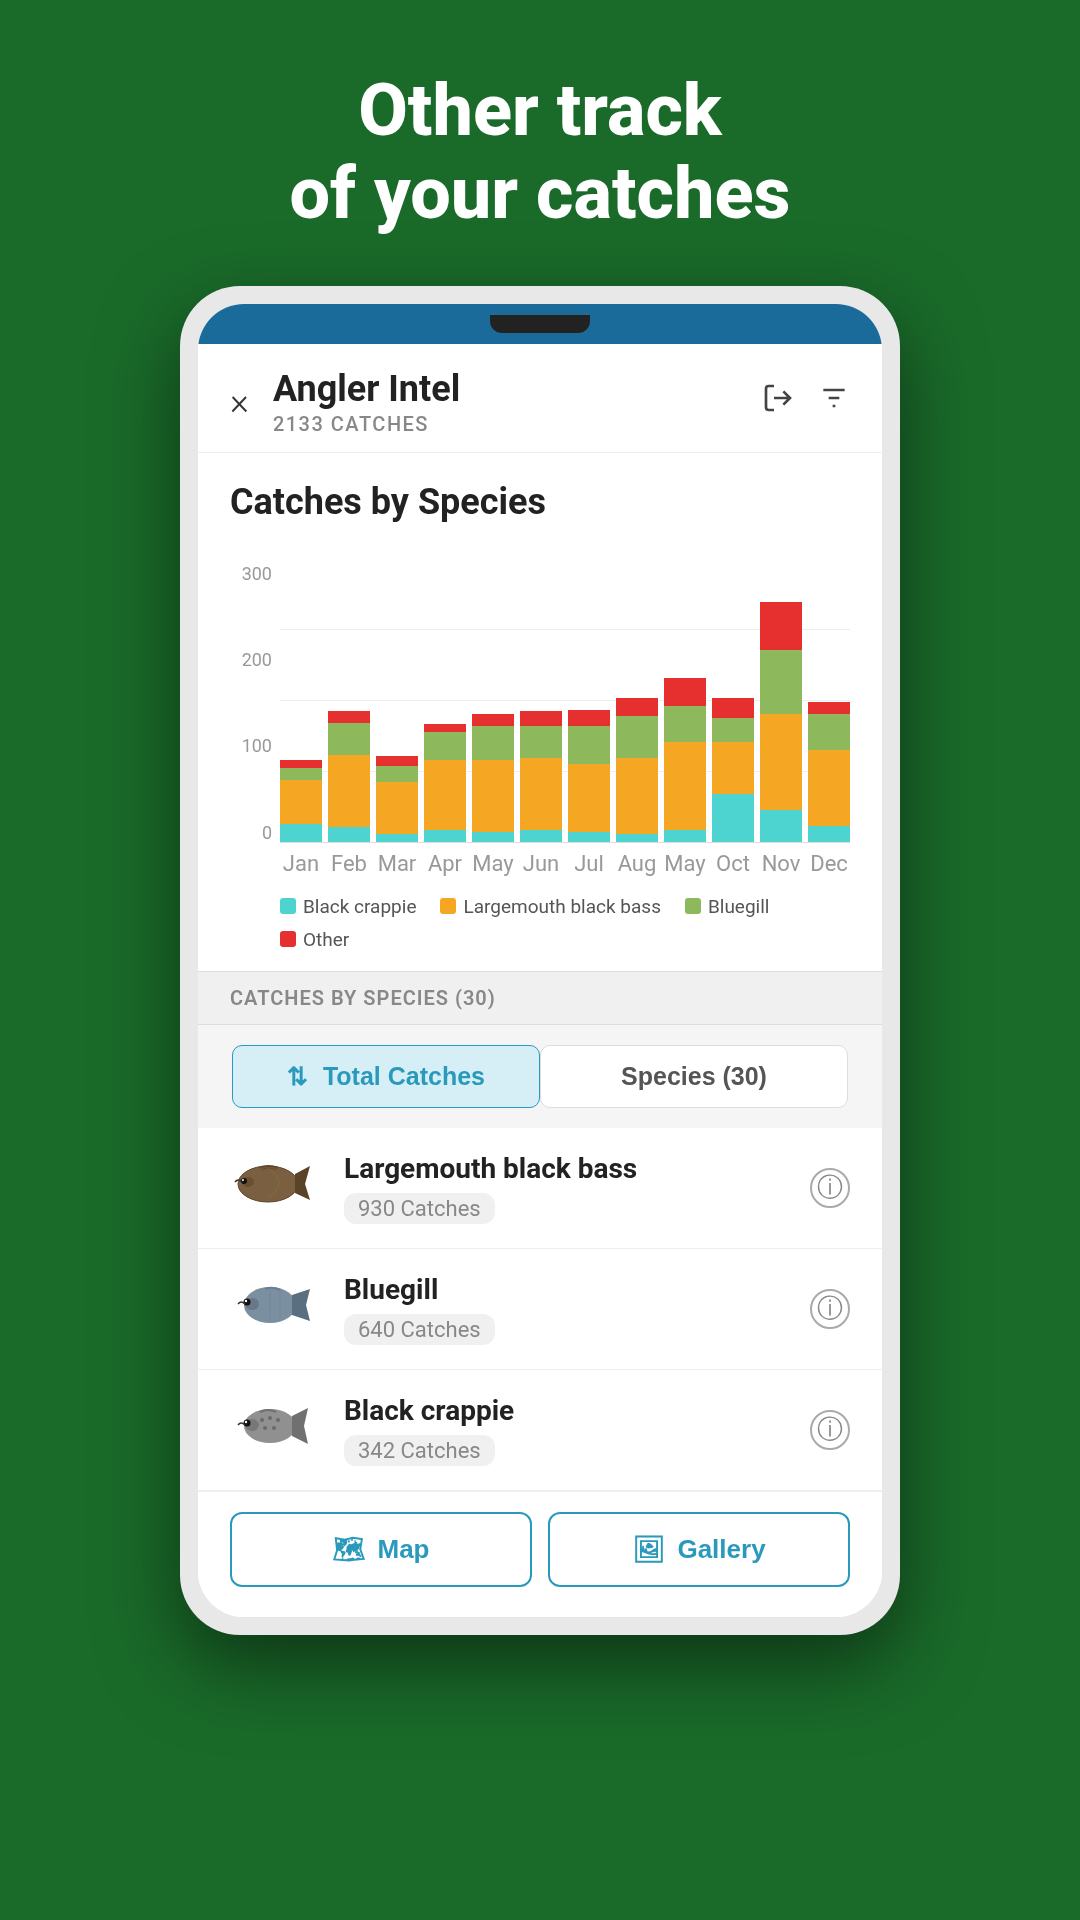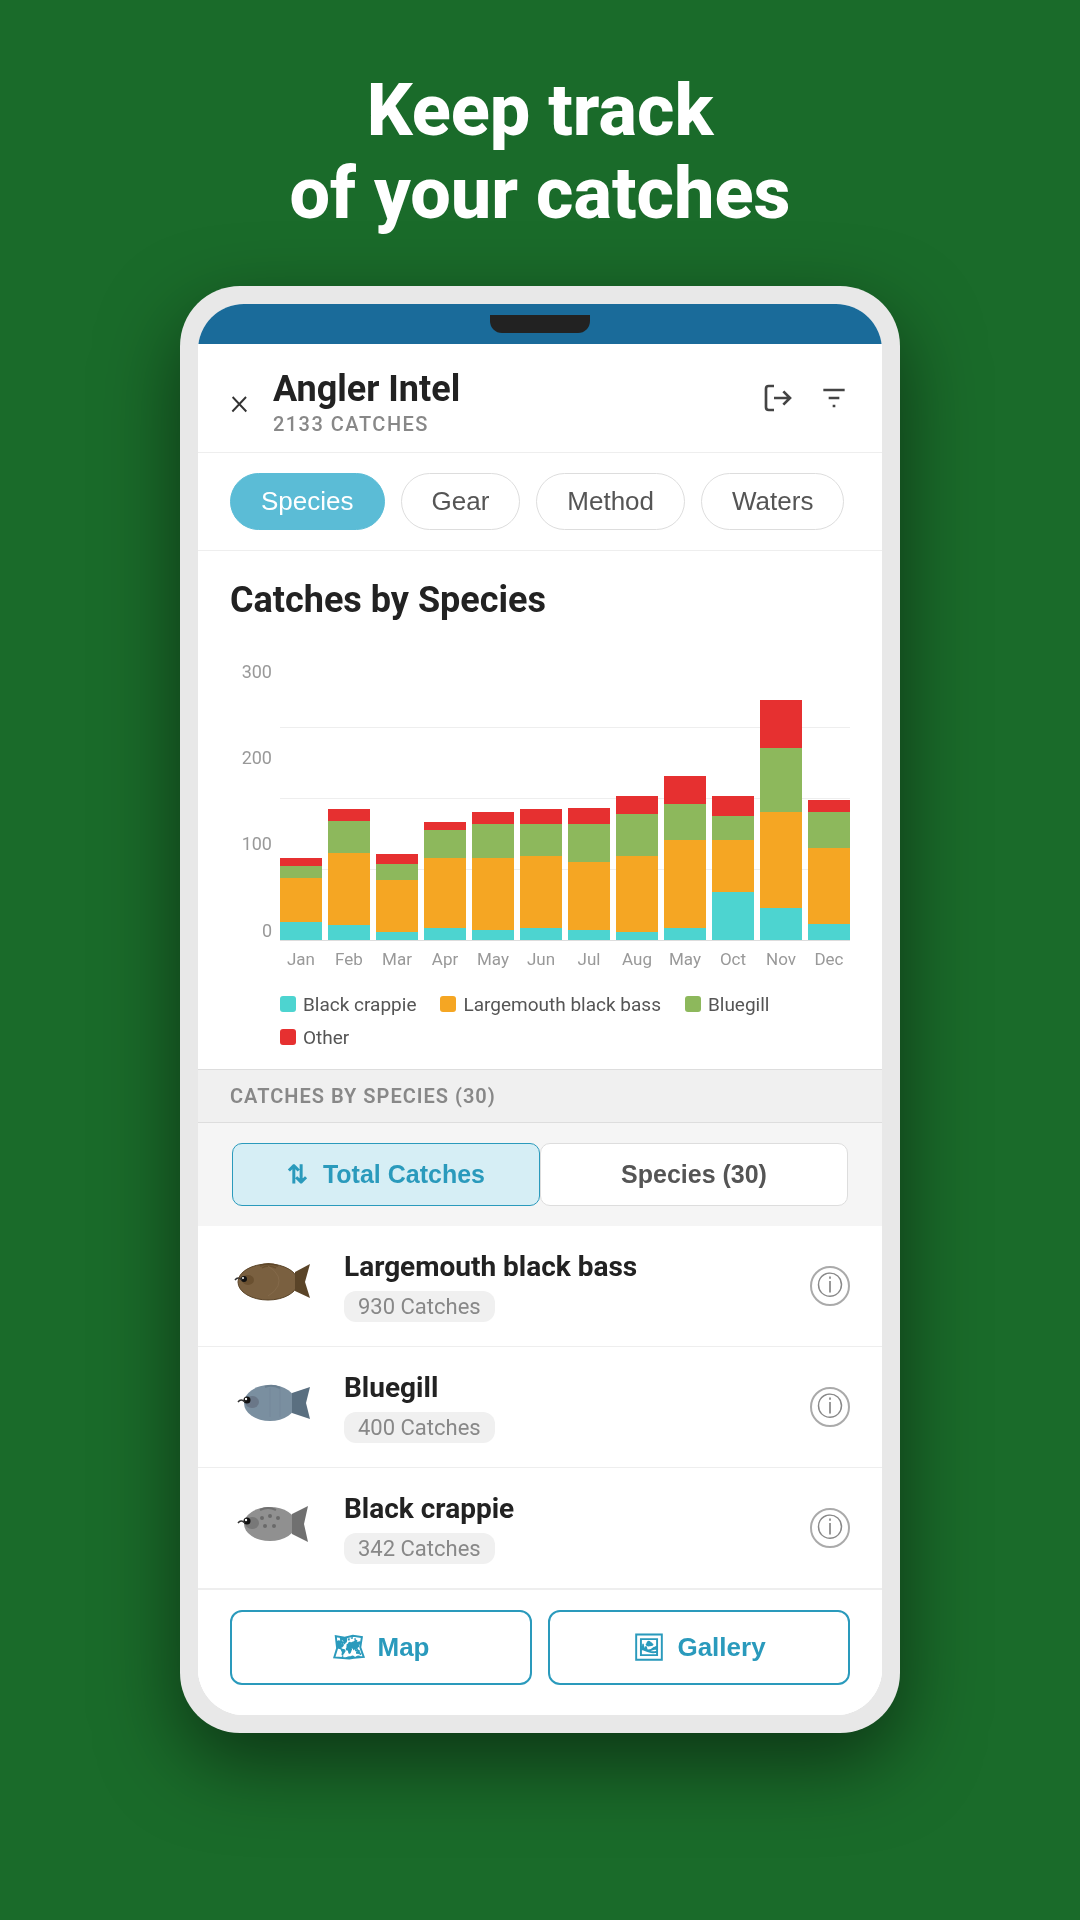"Keep track" span { text: Keep -> Other }
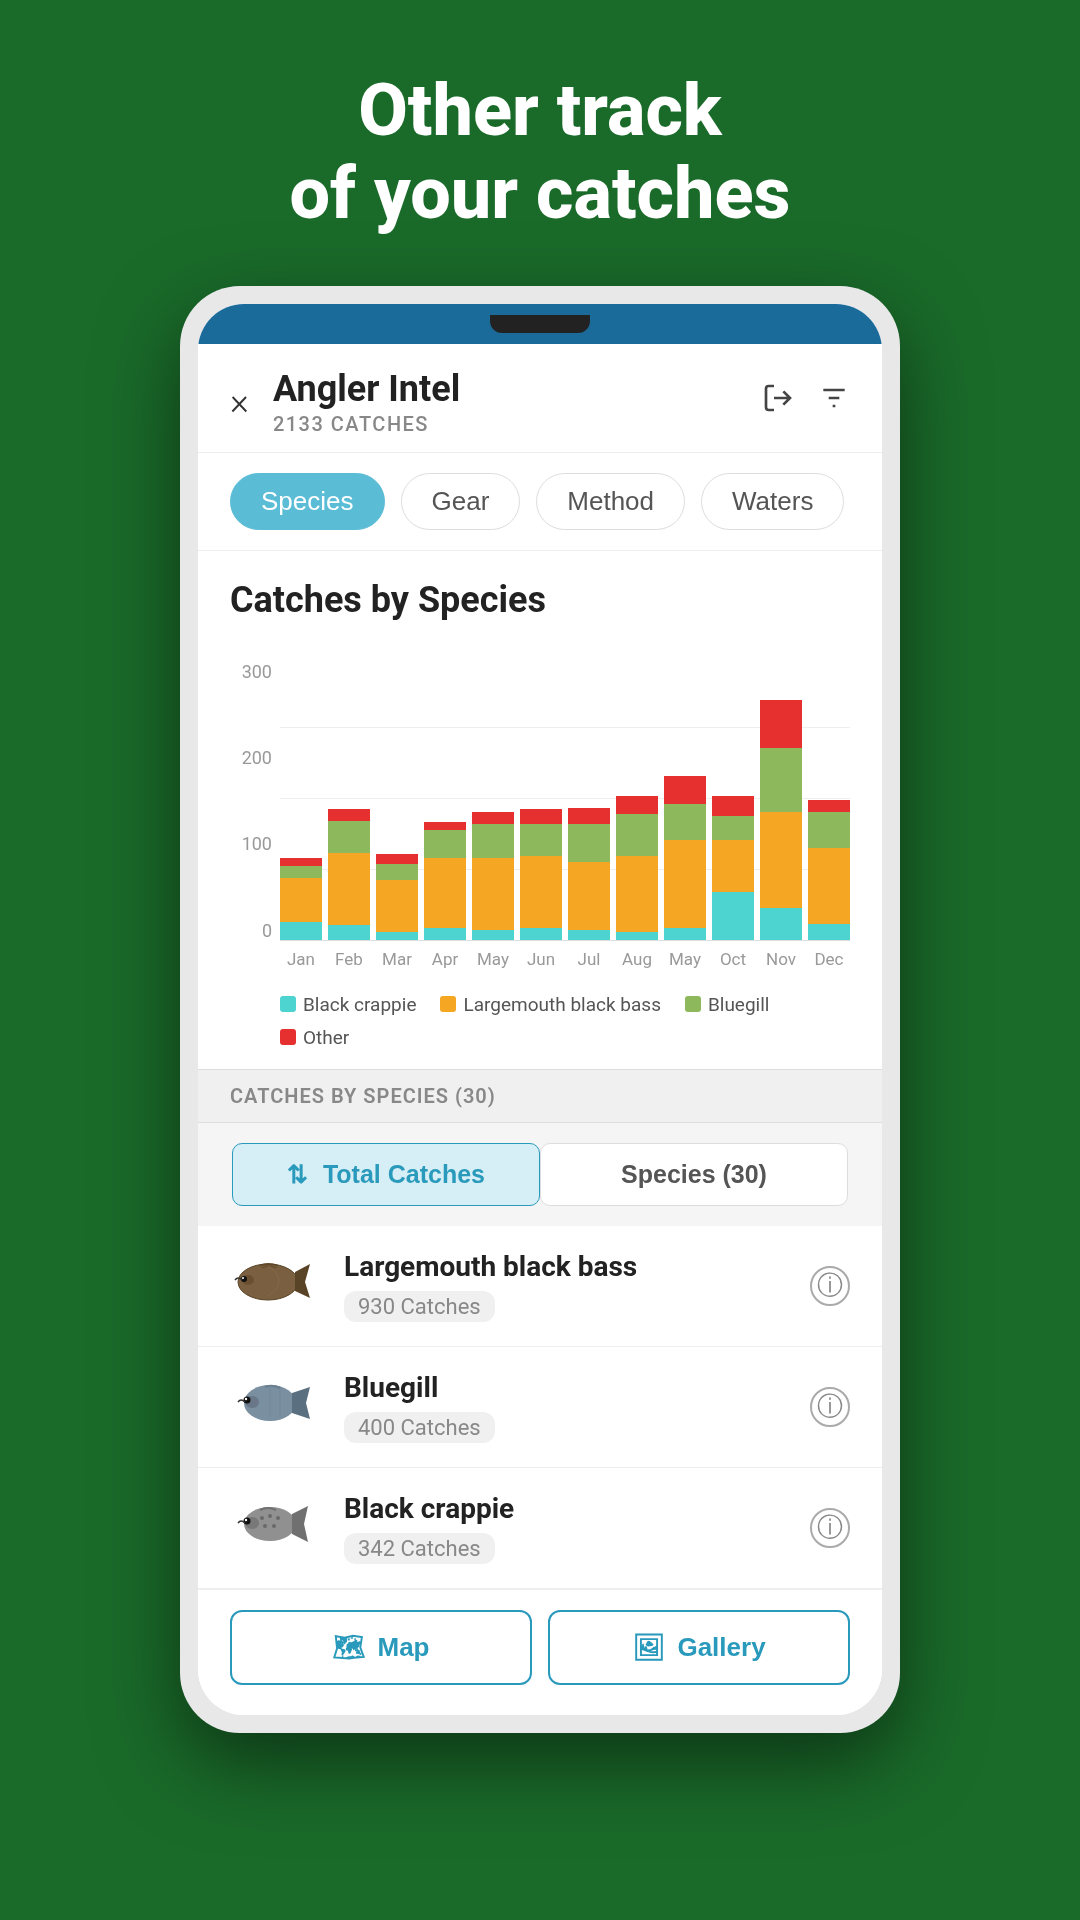"Species" div.tabs-bar { html: <div> <button>Species</button> <button>Gear</button> <button>Method</button> <button>Waters</button> </div> -> none }
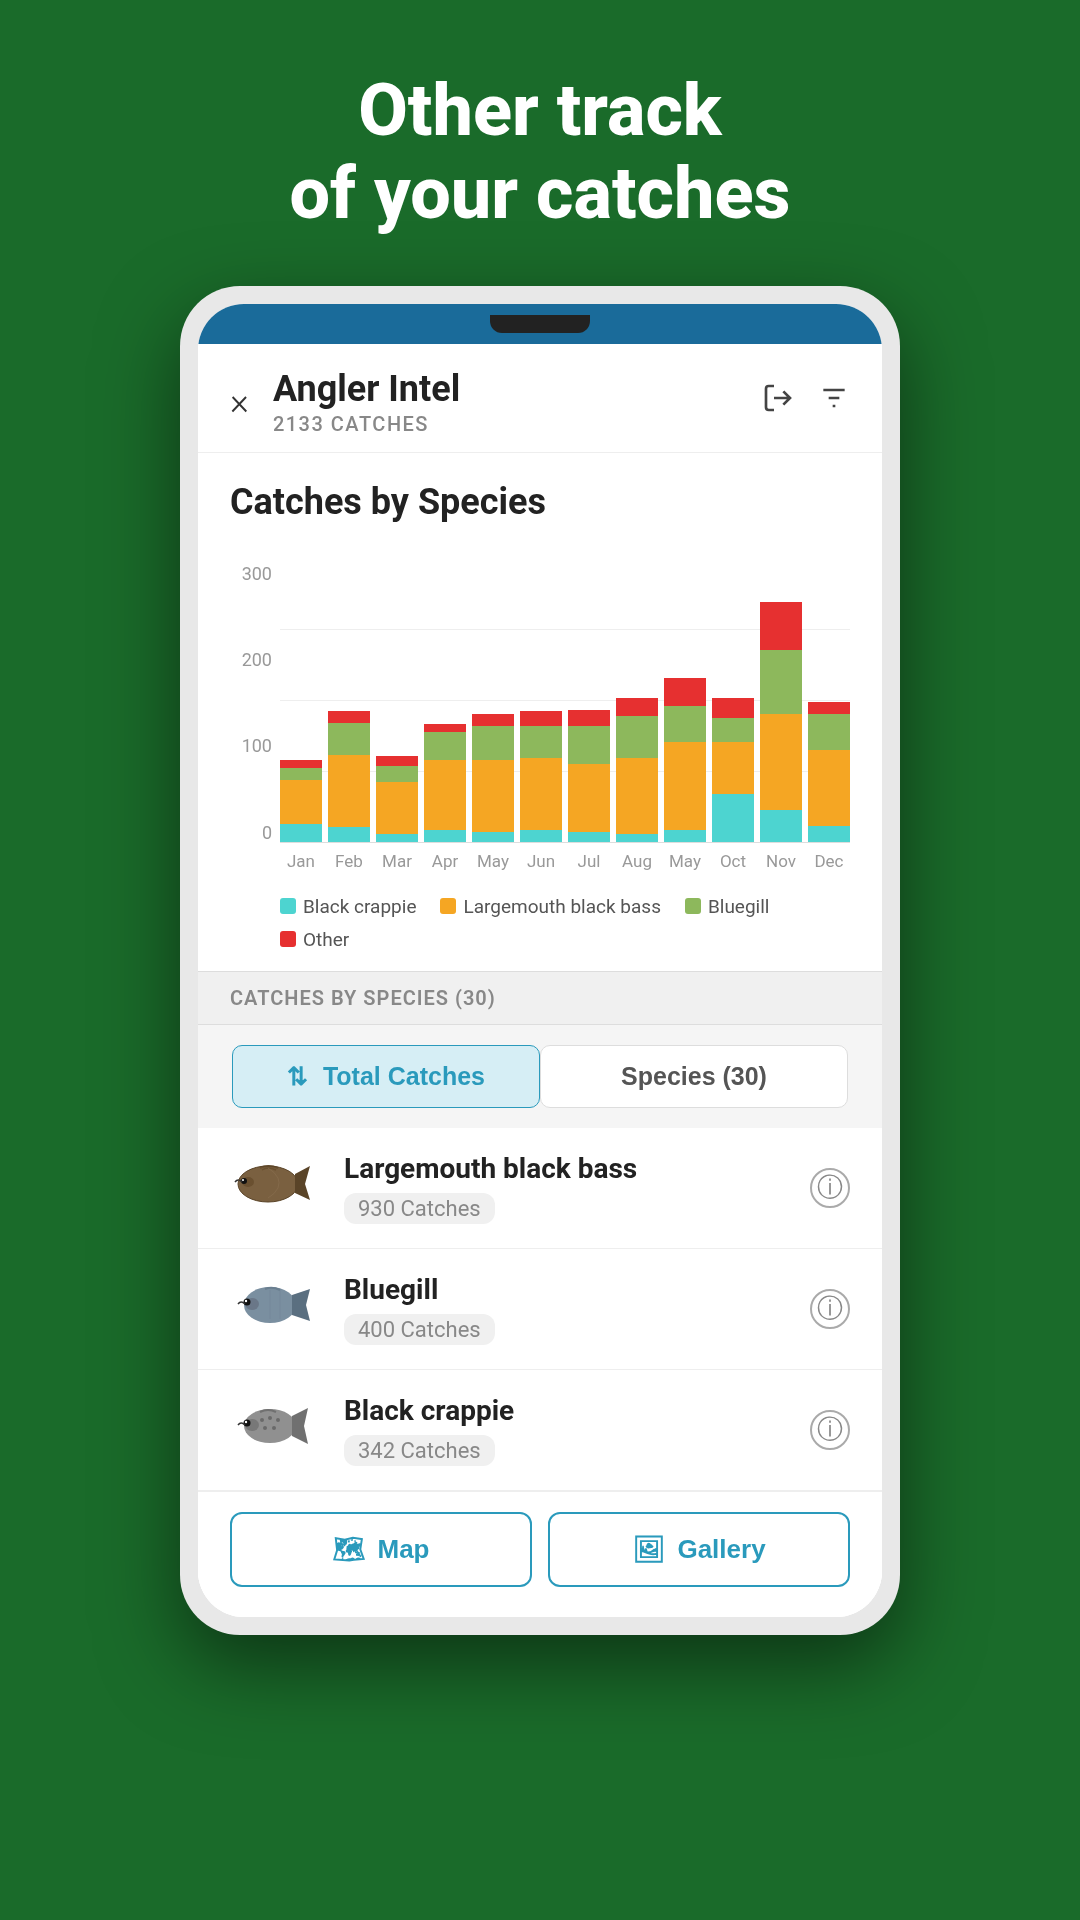"Jan" .x-label { font-size: 17px -> 22px }
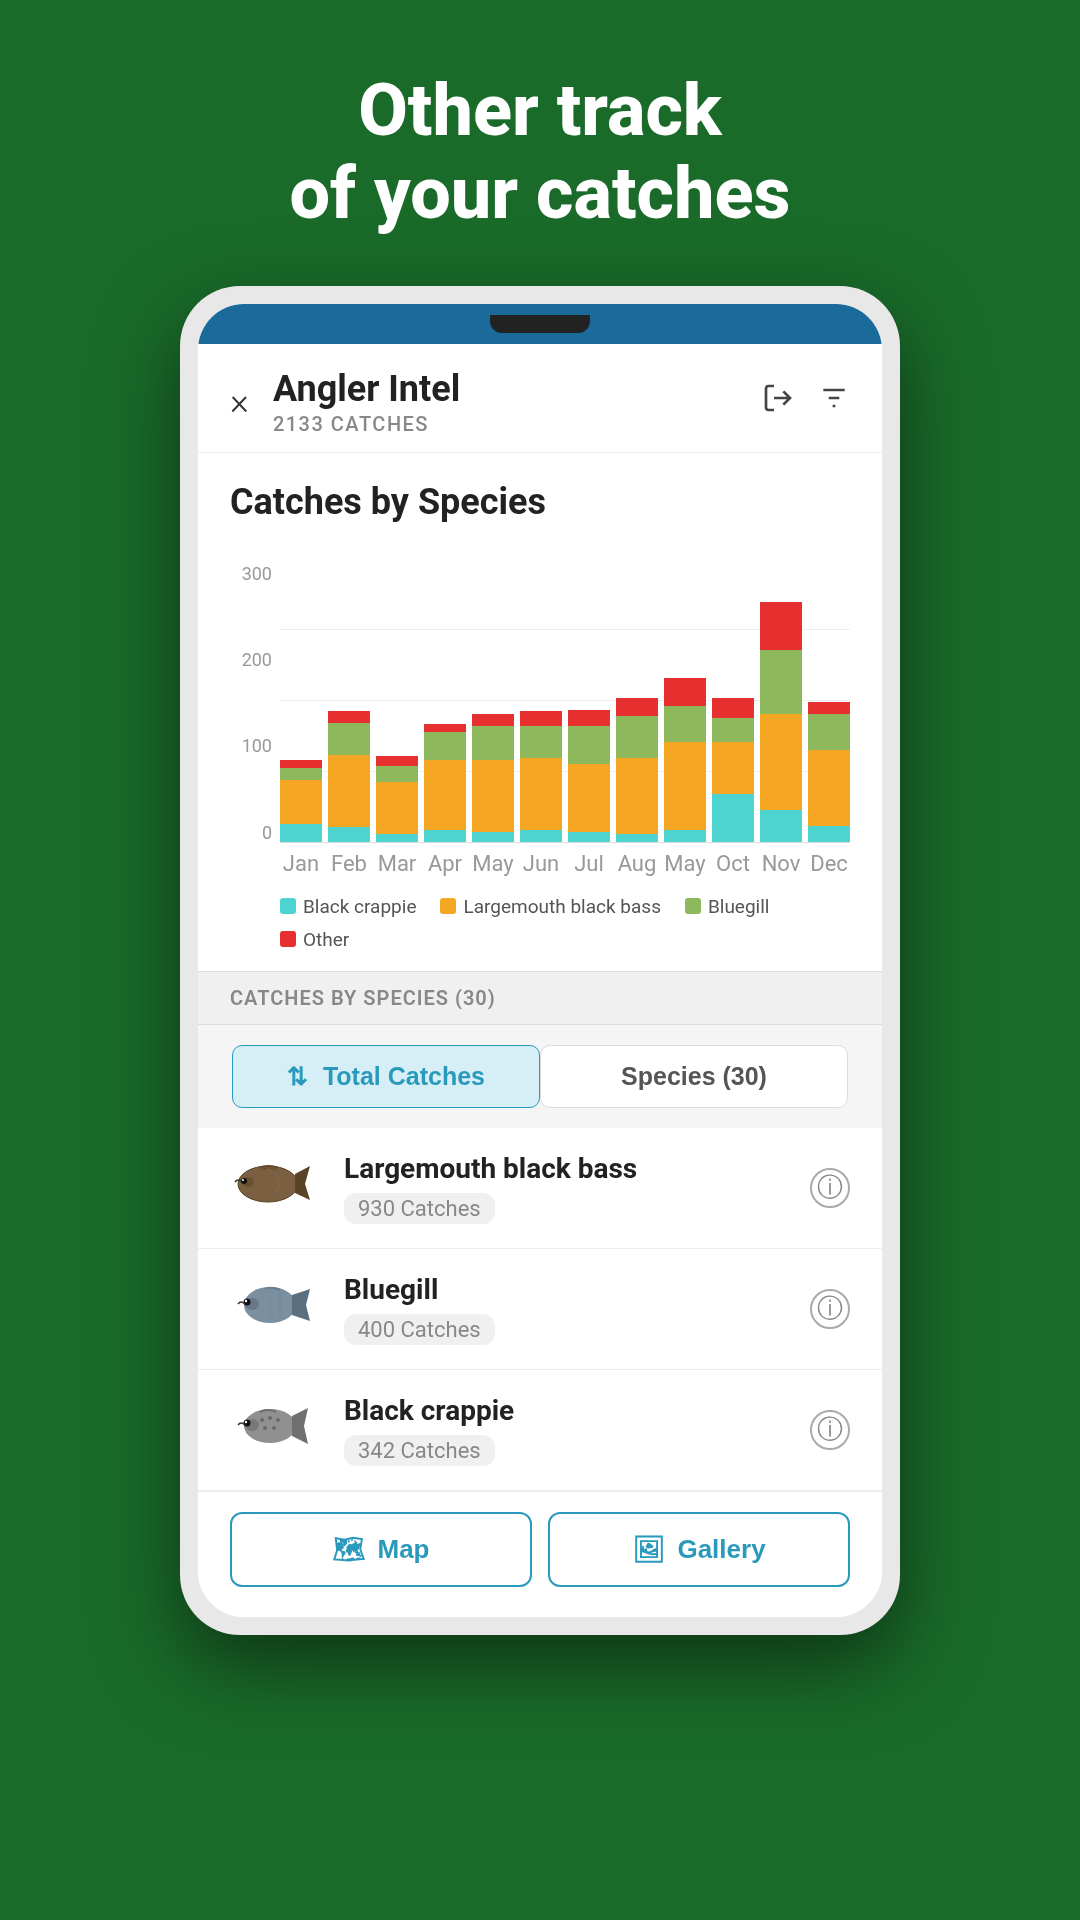"400 Catches" div.fish-catches { text: 400 -> 640 }
